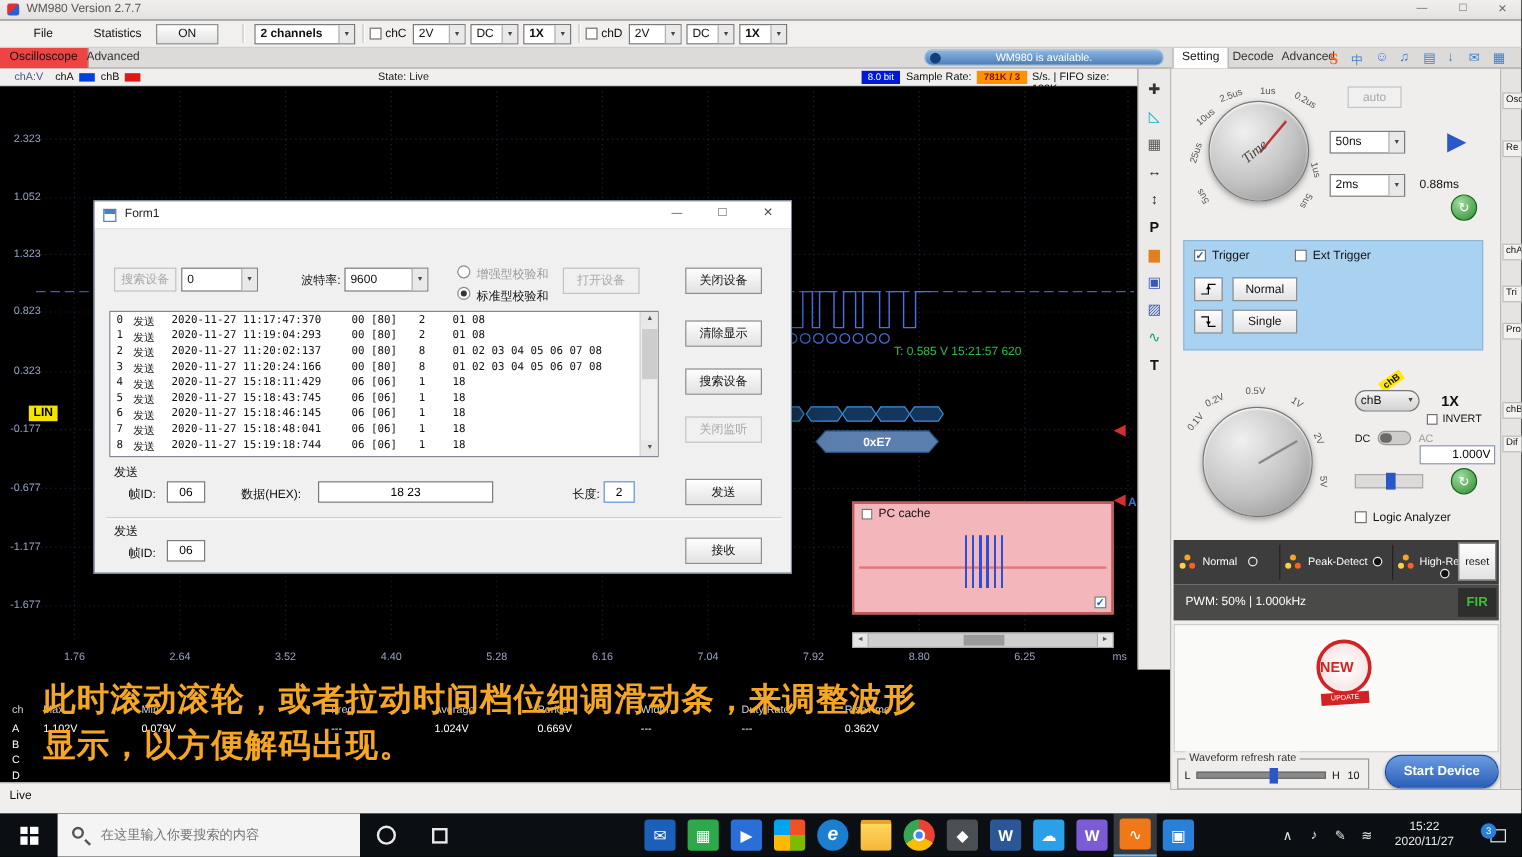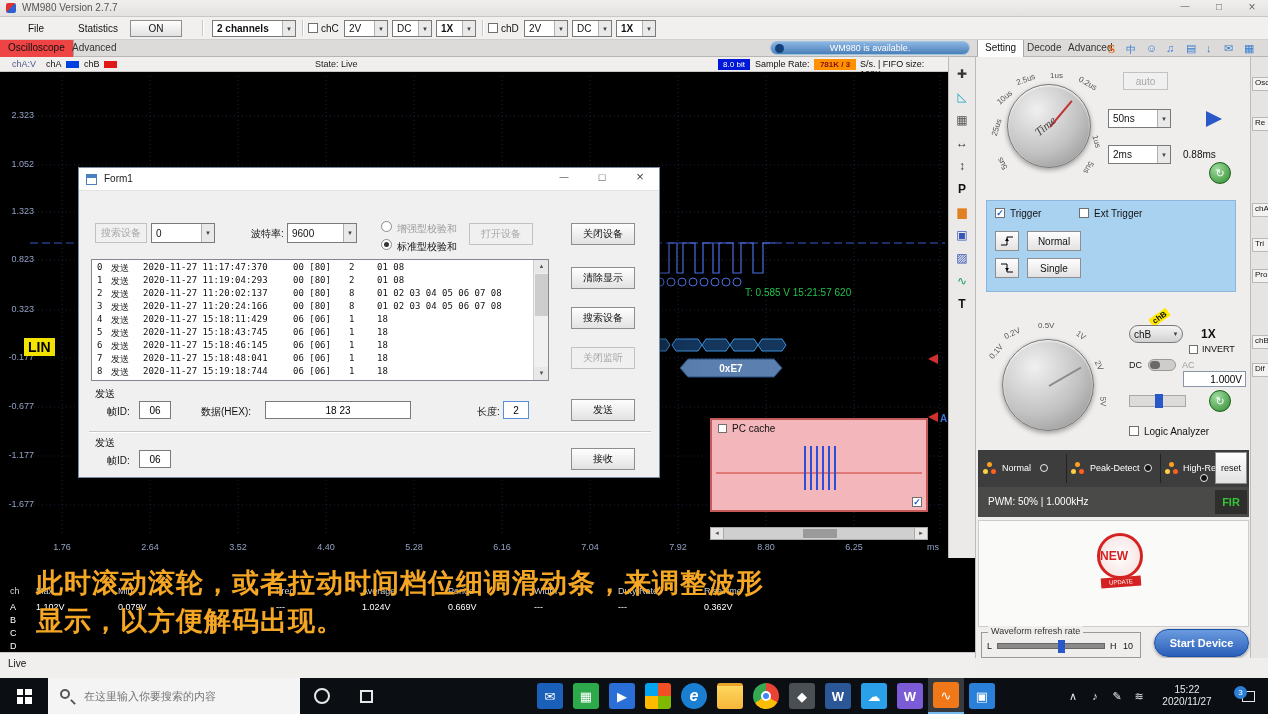"LIN" span.abs { font-size: 14px -> 10px }
